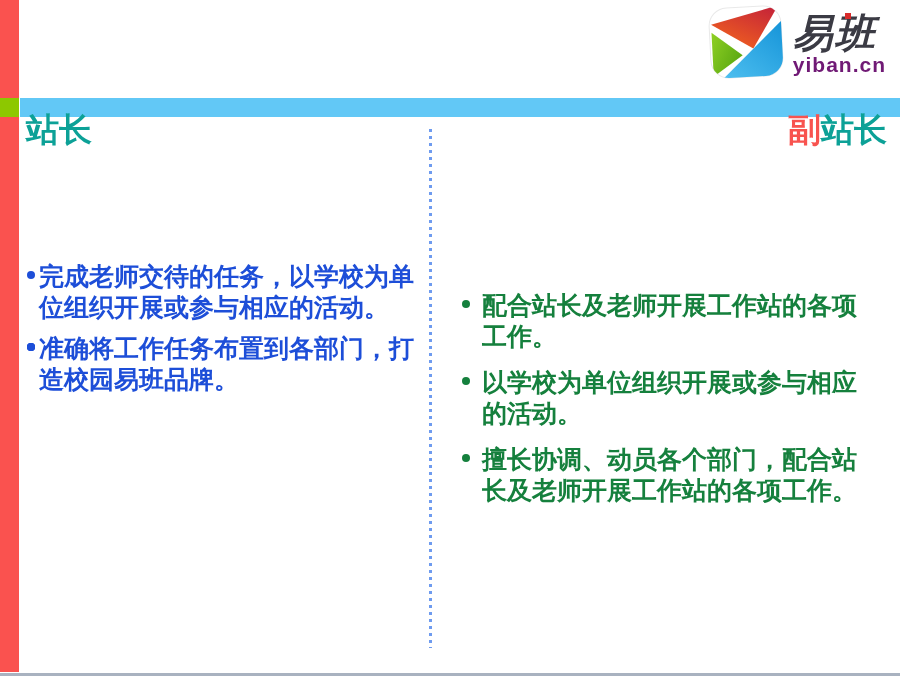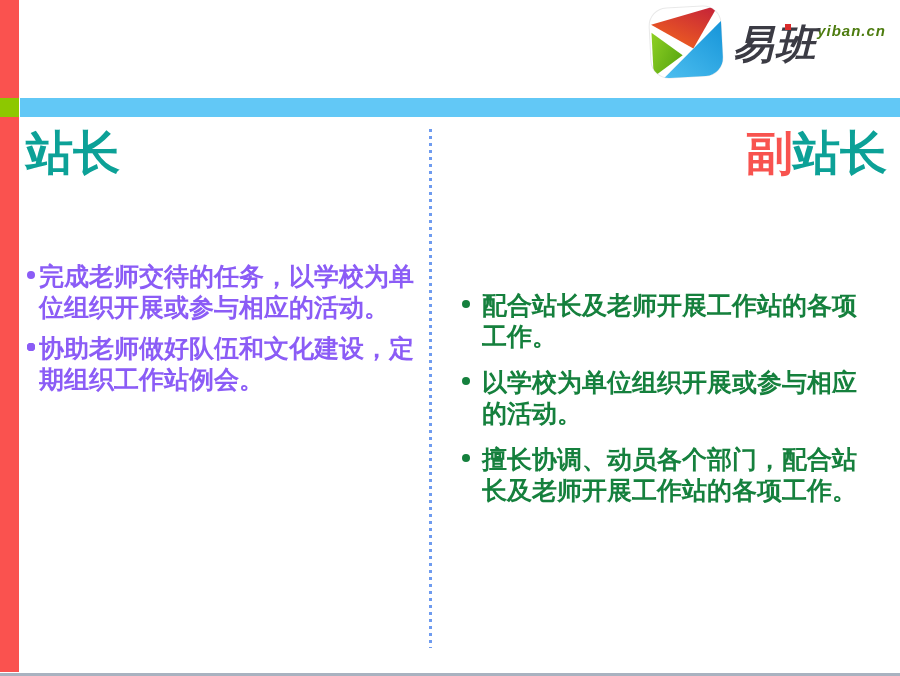"易班" .logo-text { flex-direction: row -> column }
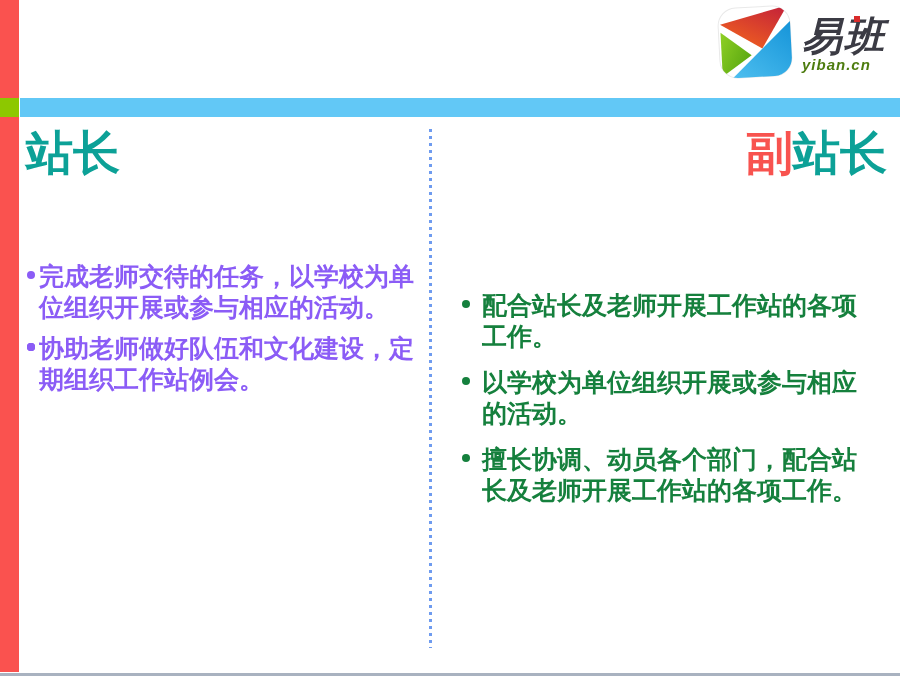"yiban.cn" .logo-domain { color: #4d7c0f -> #701a75; font-size: 15px -> 21px; font-style: italic -> none }
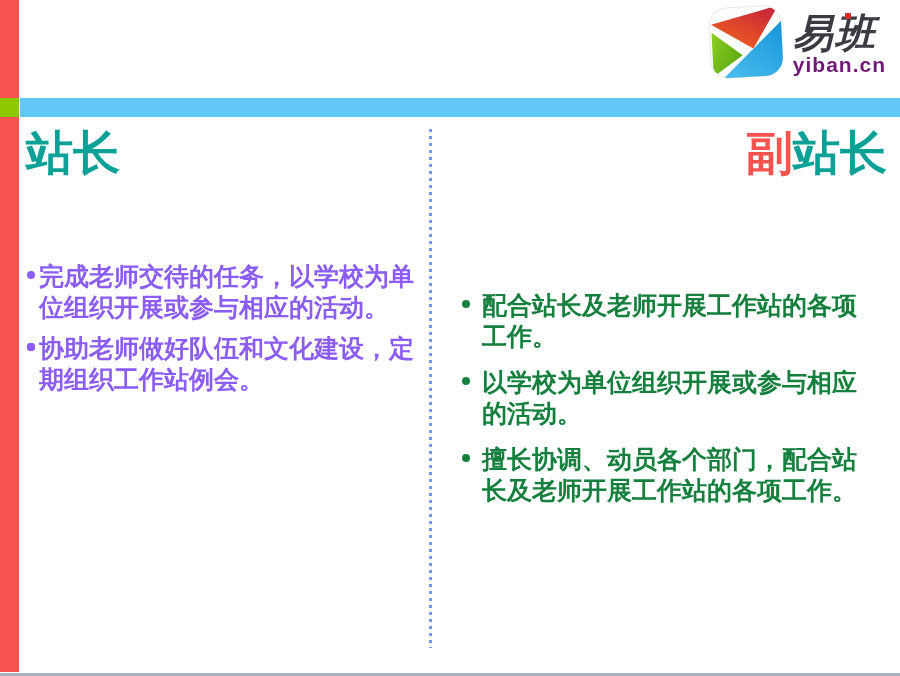"站长" .title { font-size: 47px -> 33px; top: 127px -> 112px }
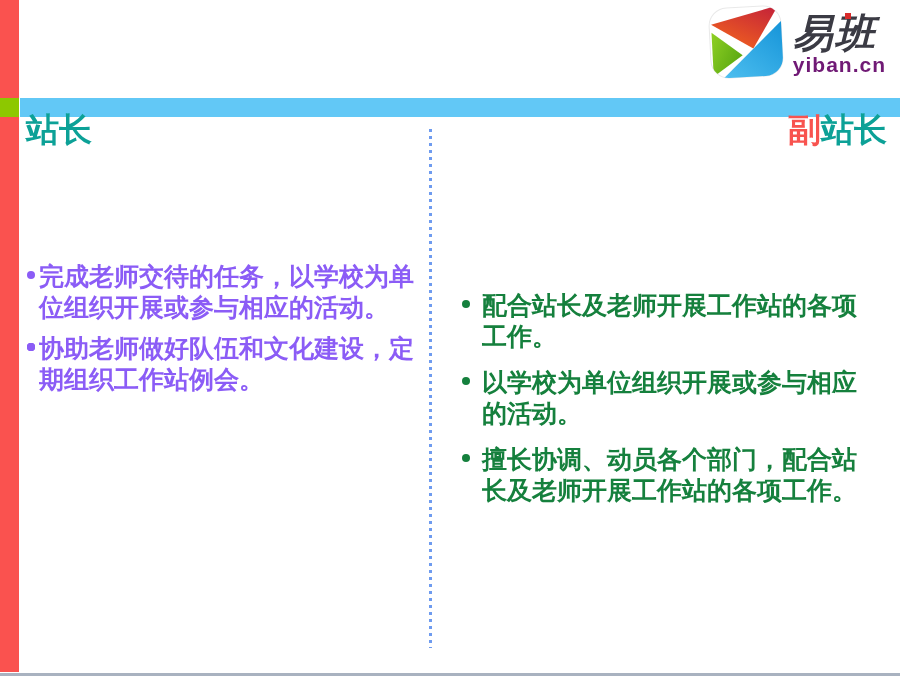"完成老师交待的任务，以学校为单位组织开展或参与相应的活动。" .bullets-left { color: #8b5cf6 -> #1d4ed8 }
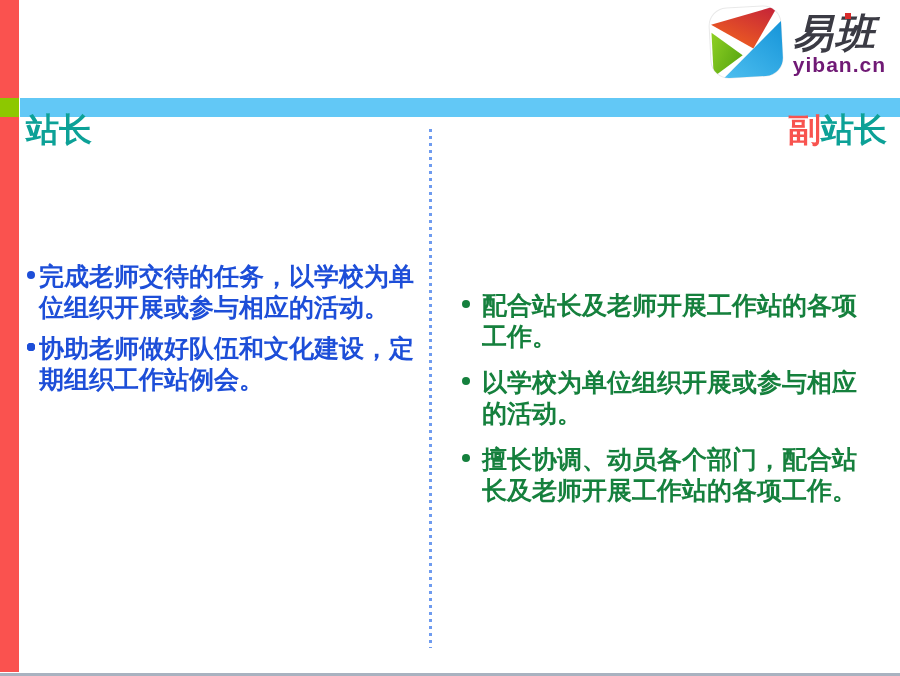"协助老师做好队伍和文化建设，定期组织工作站例会。" span { text: 协助老师做好队伍和文化建设，定期组织工作站例会 -> 准确将工作任务布置到各部门，打造校园易班品牌 }
